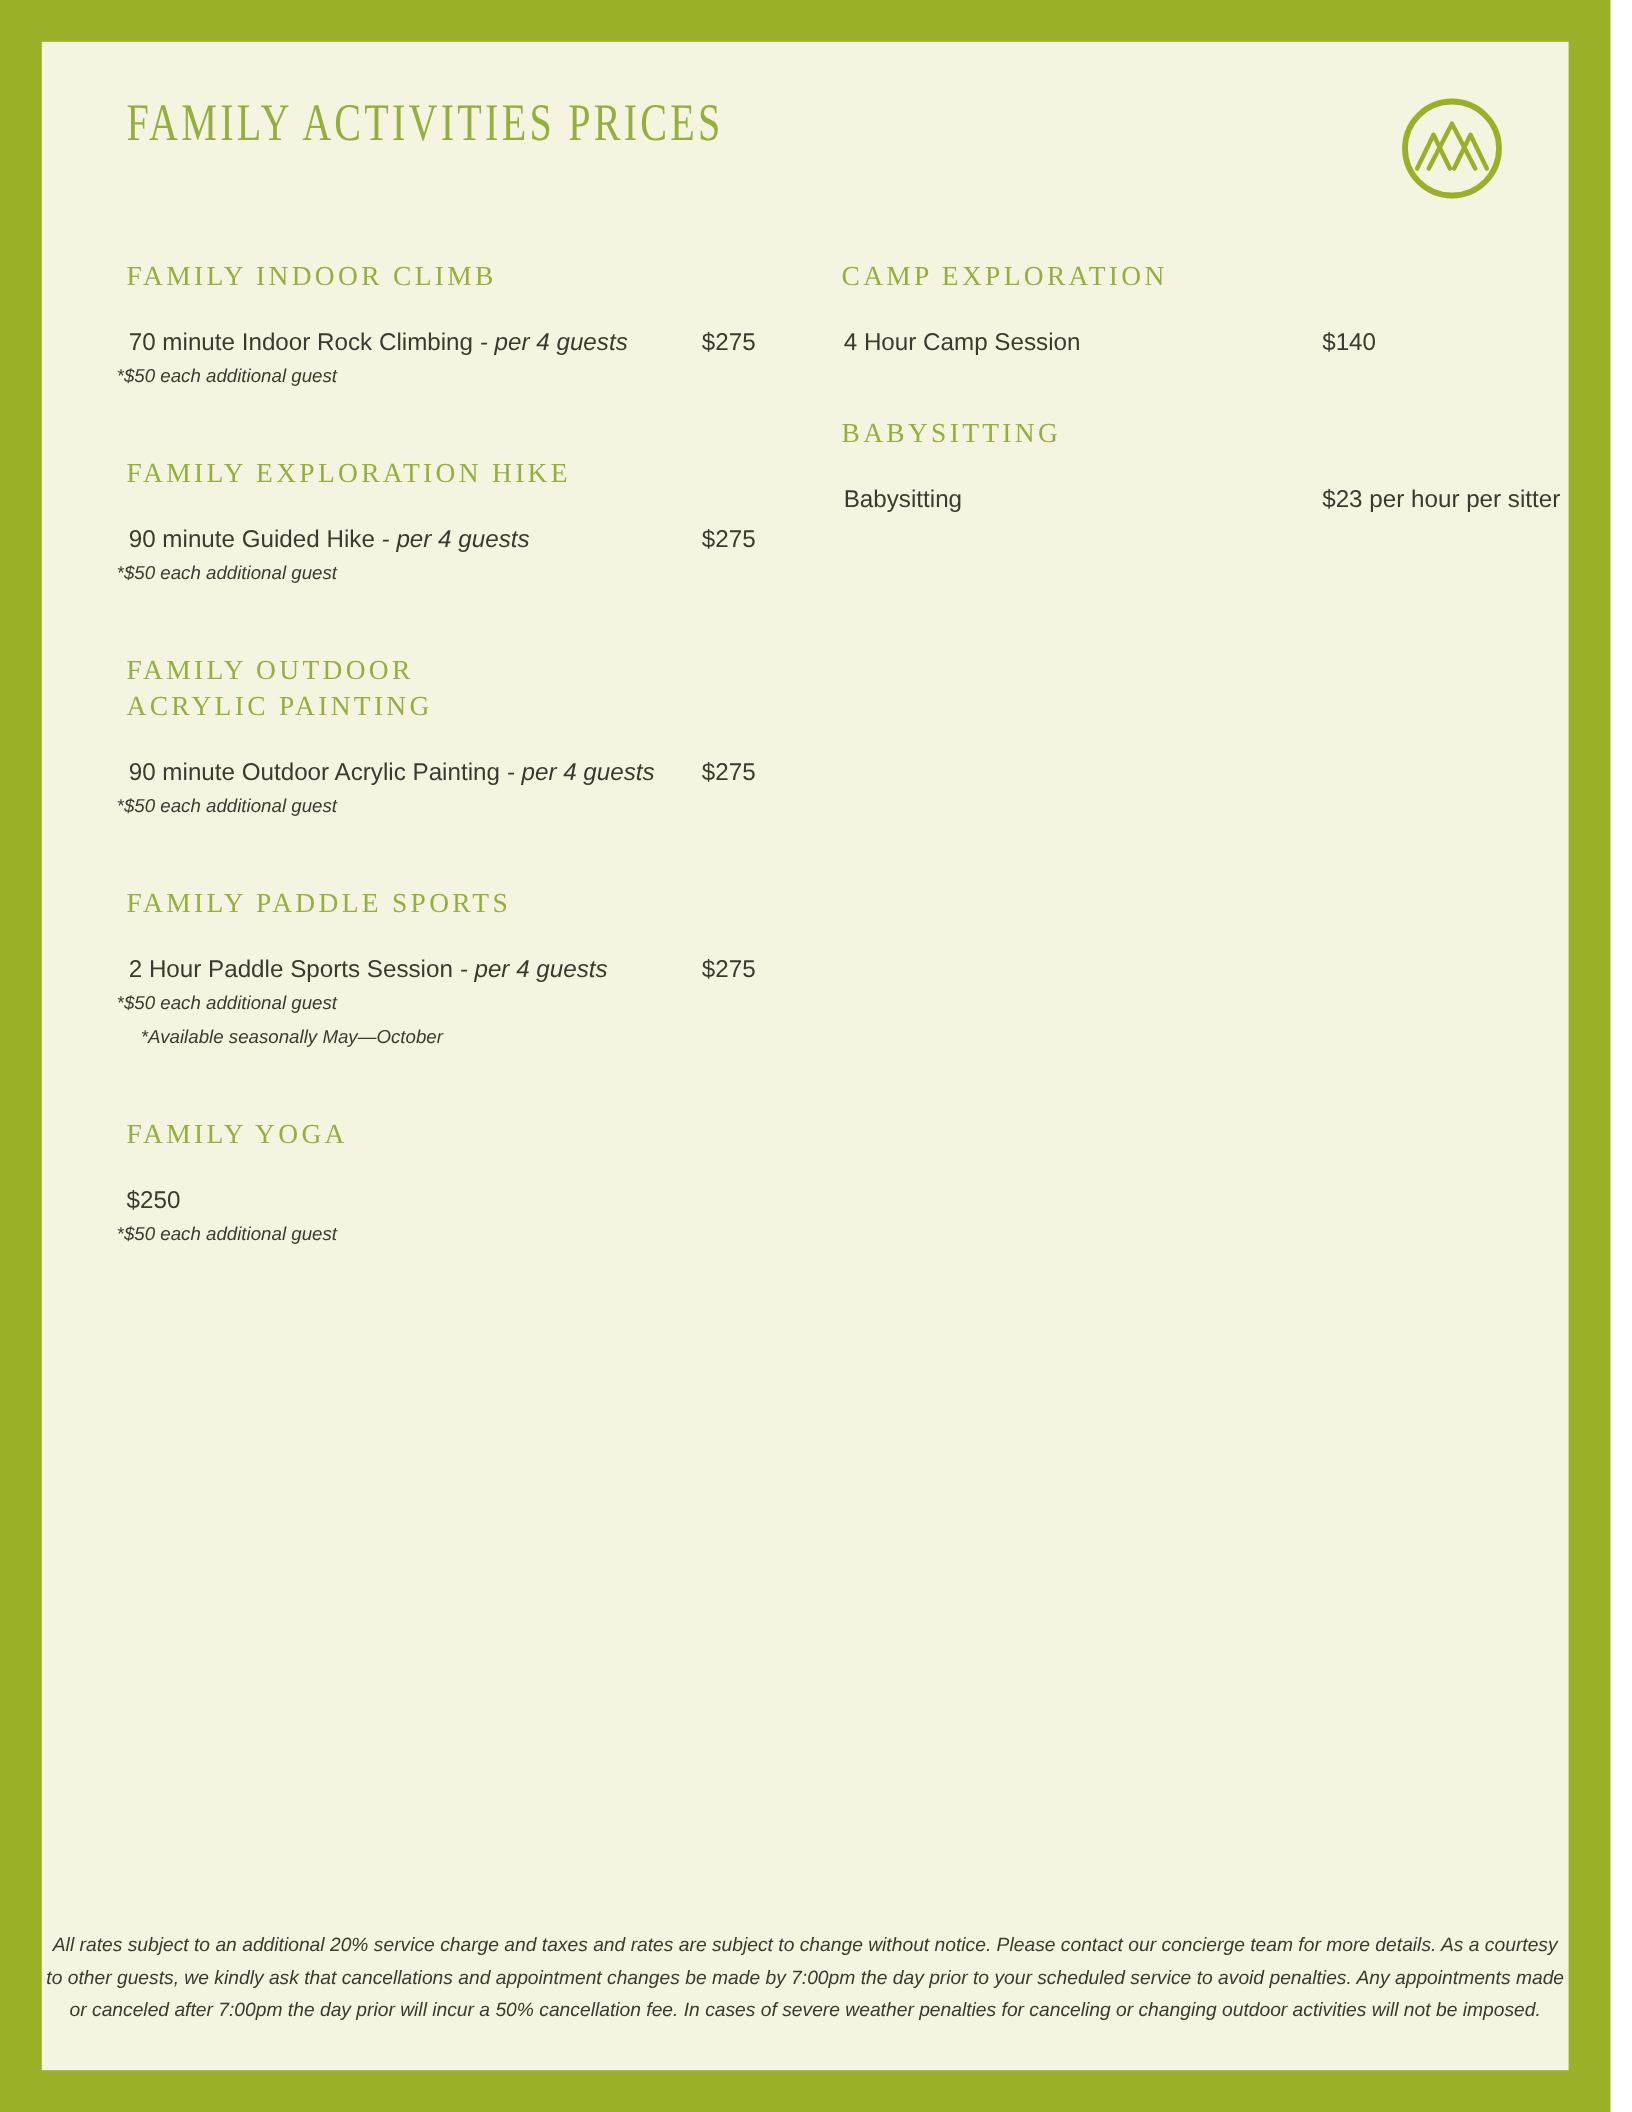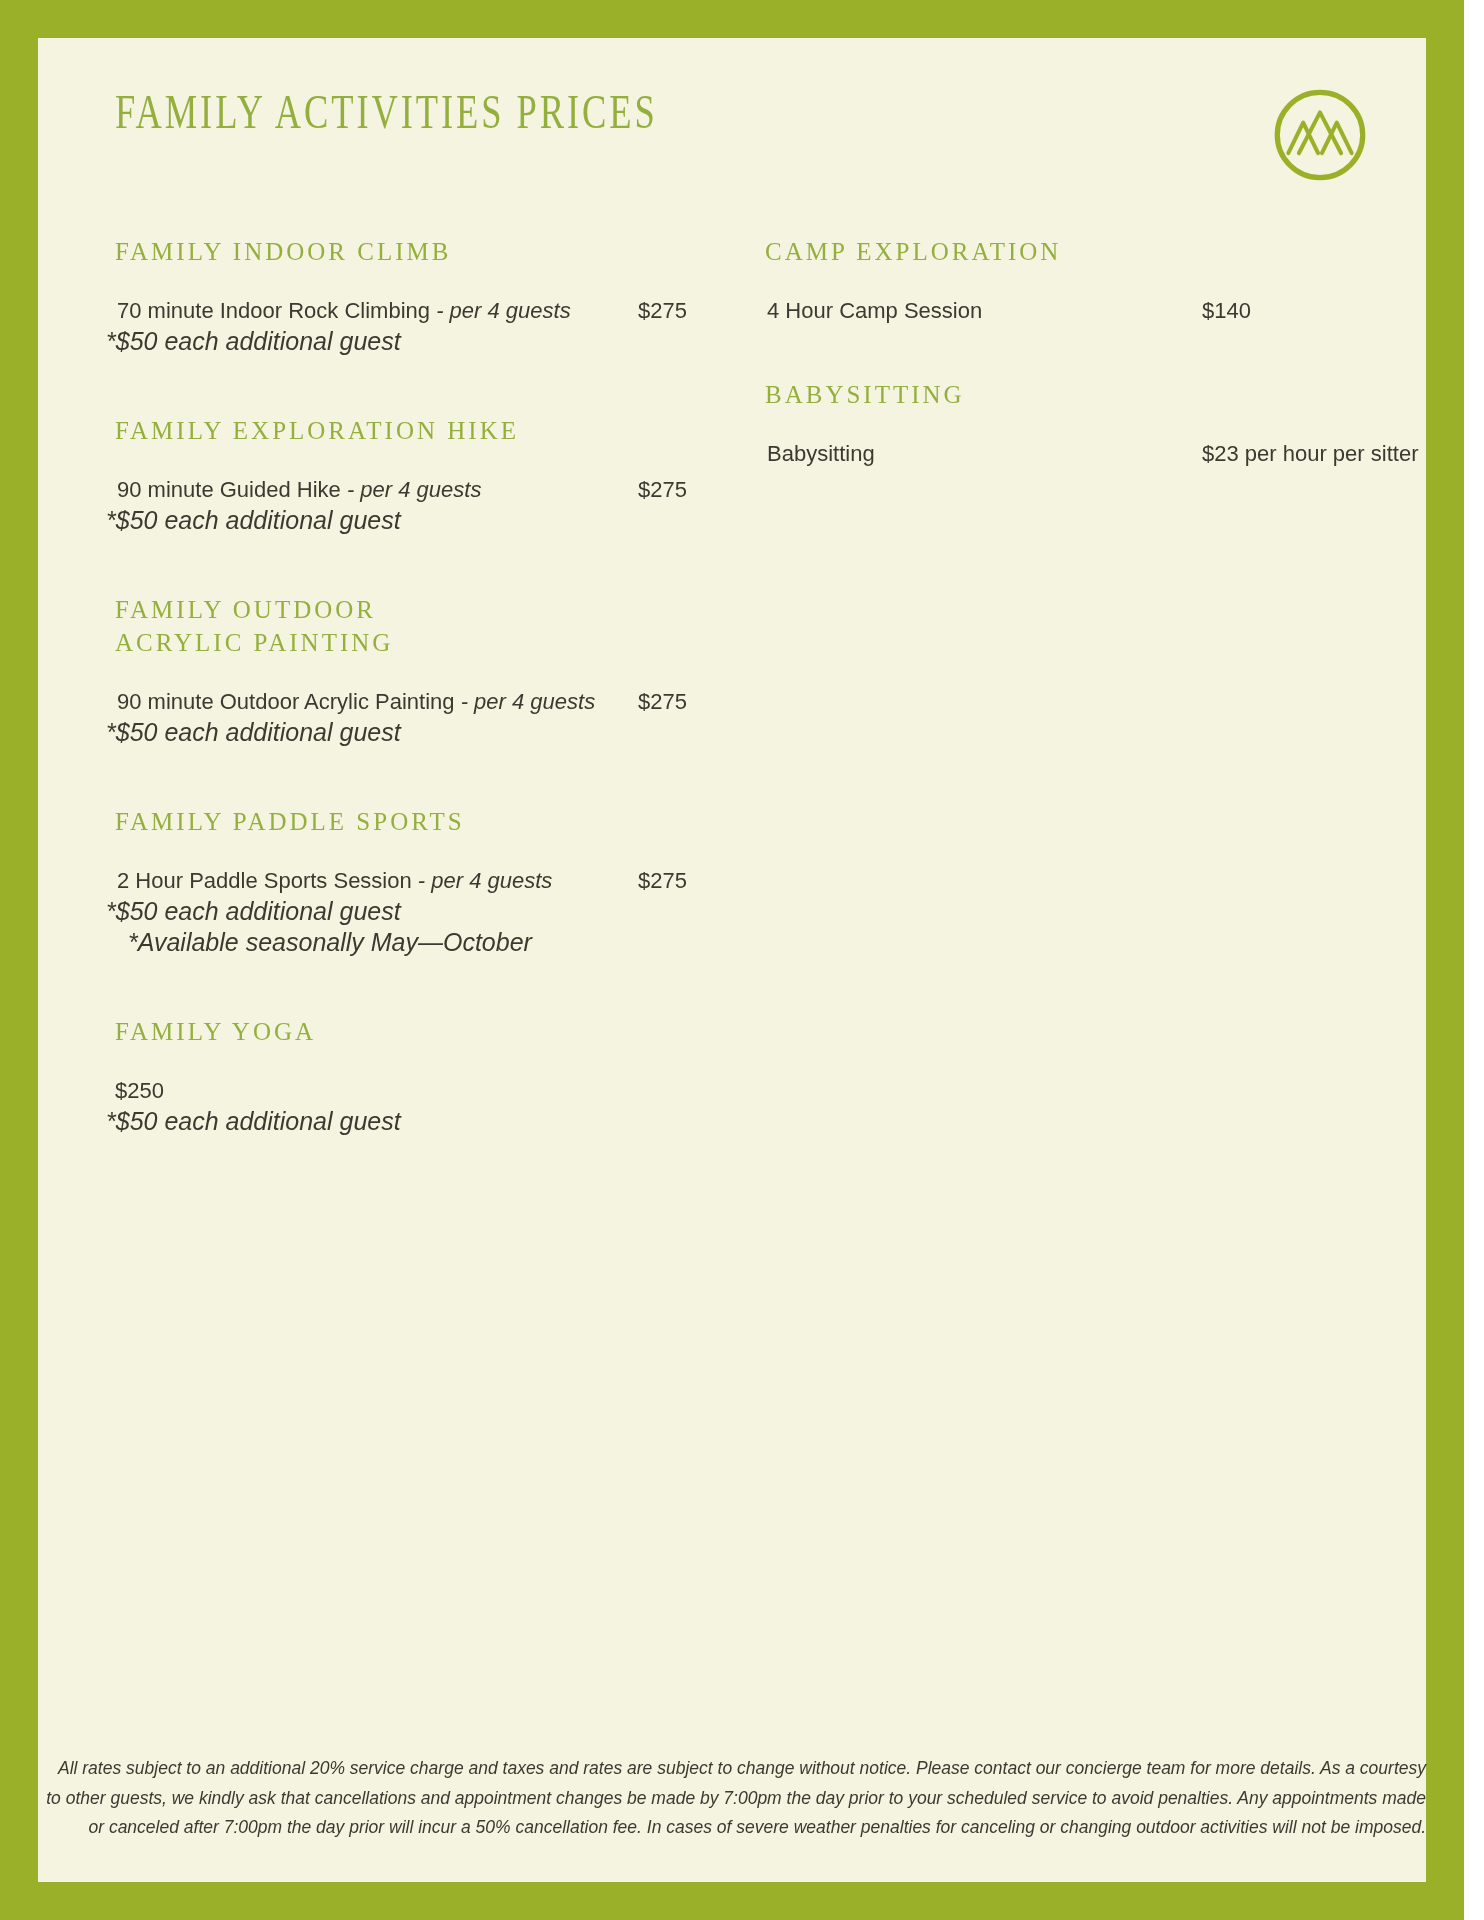"*$50 each additional guest" .note { font-size: 25px -> 17px }
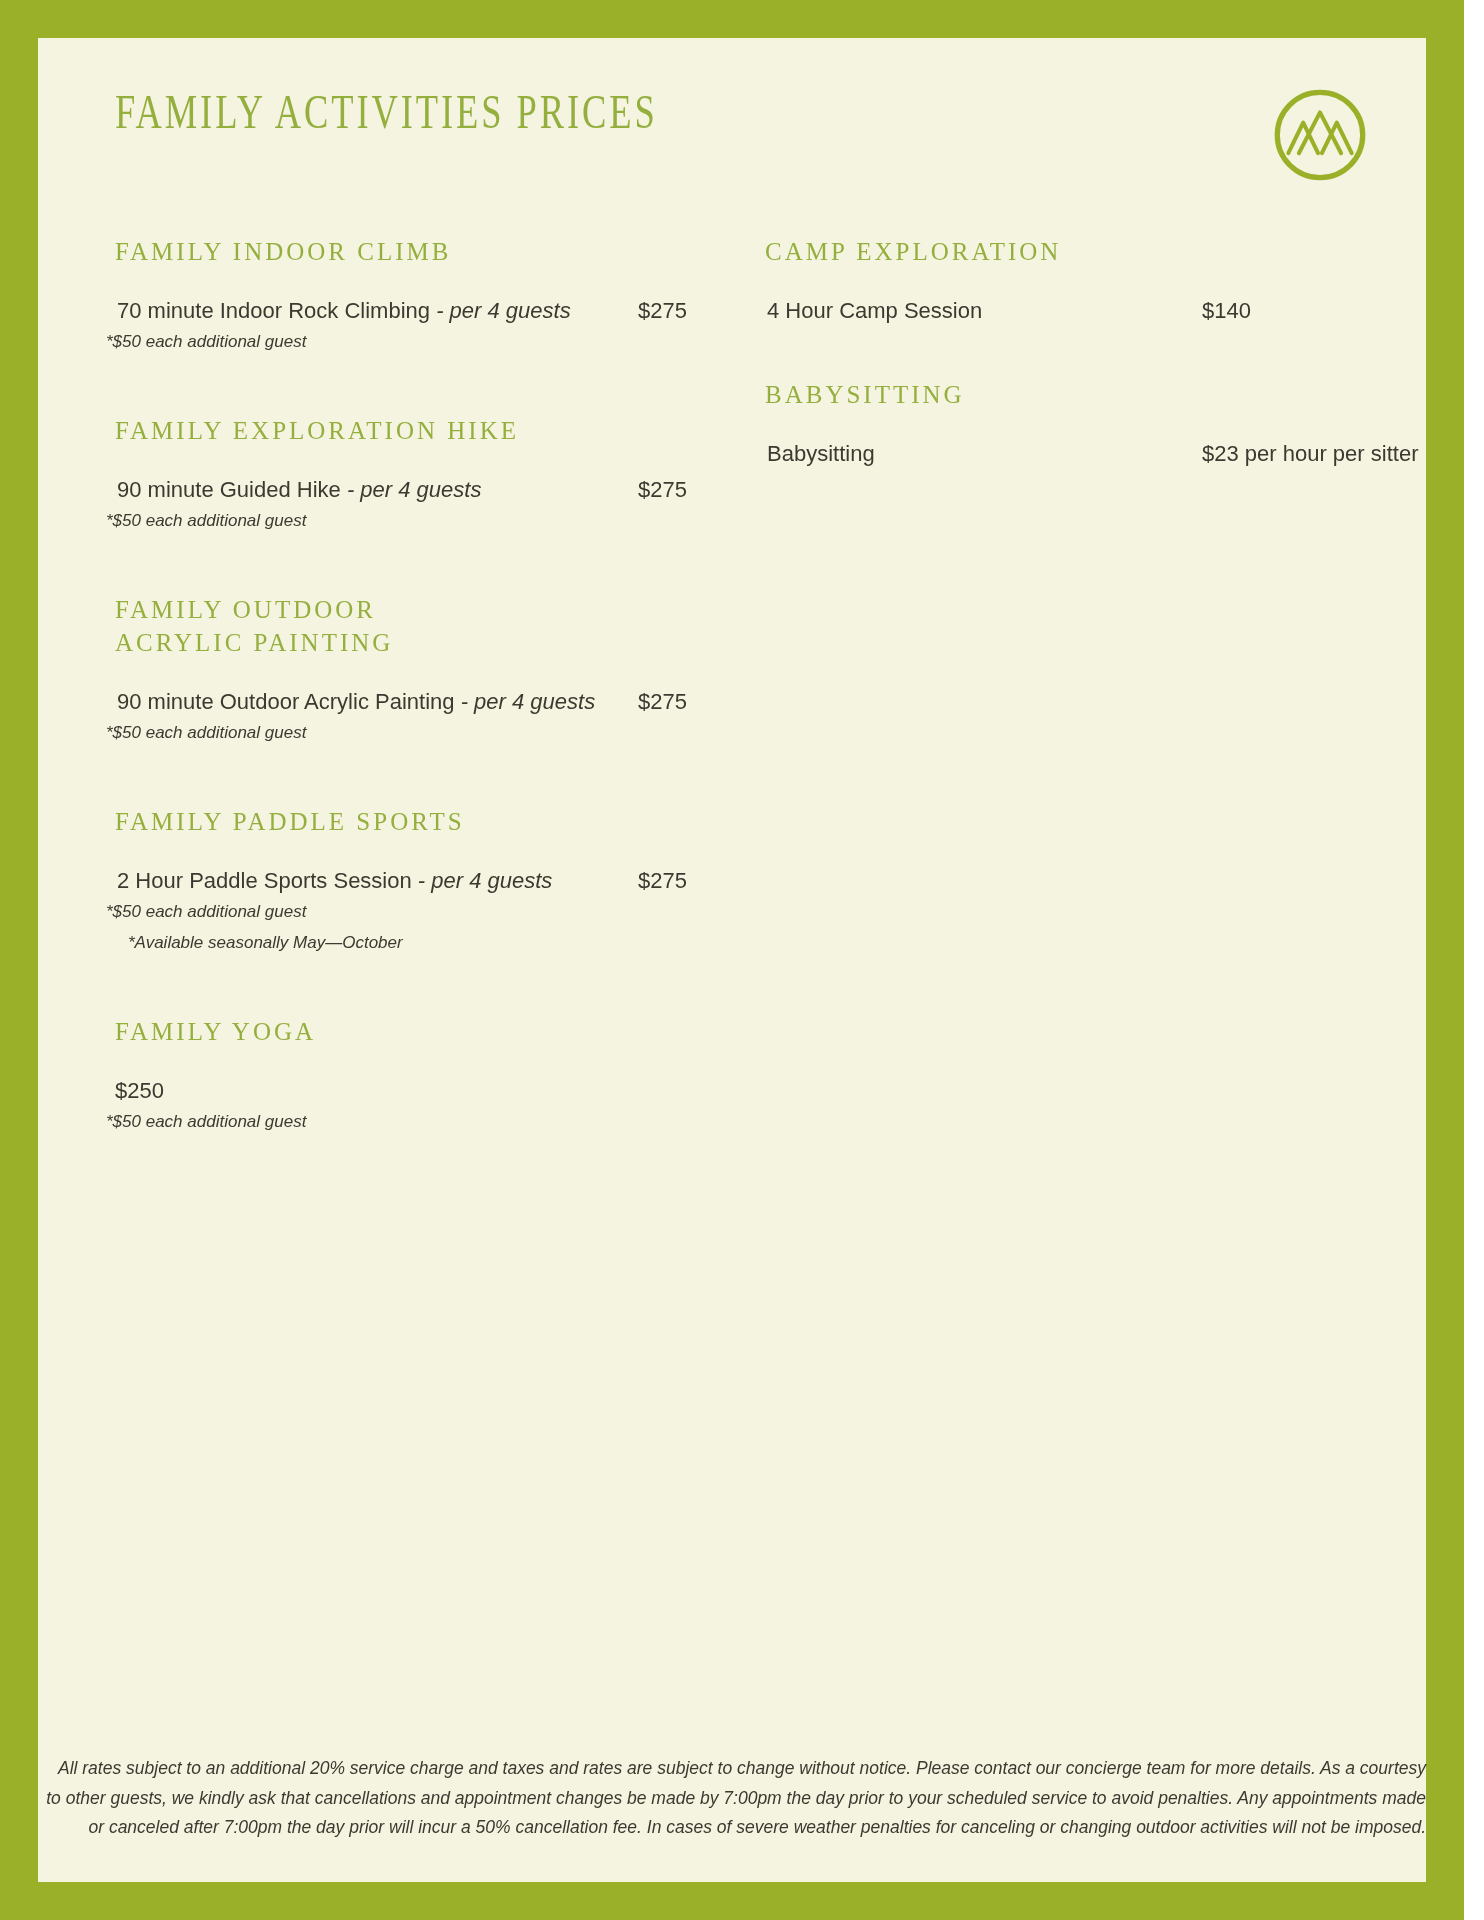"All rates subject to an" .disclaimer { text-align: right -> center }
